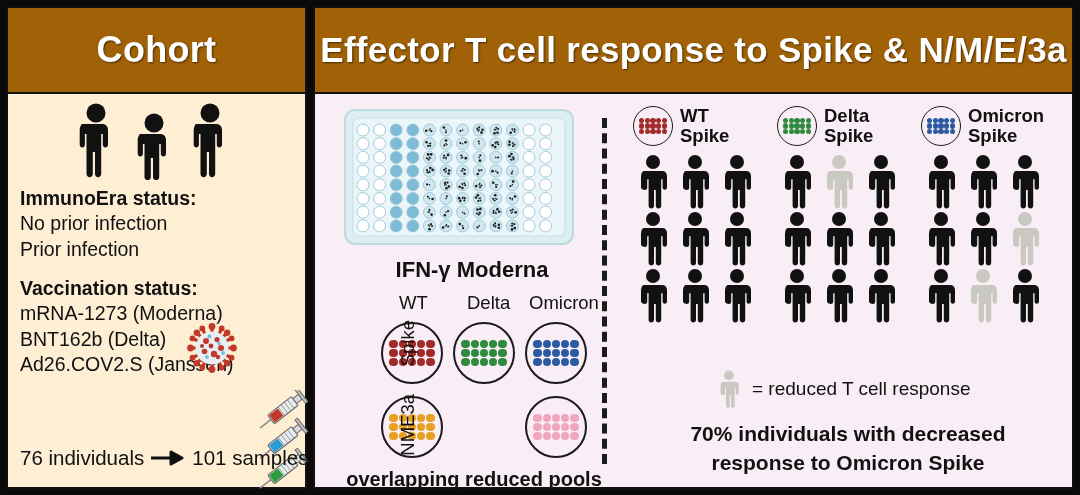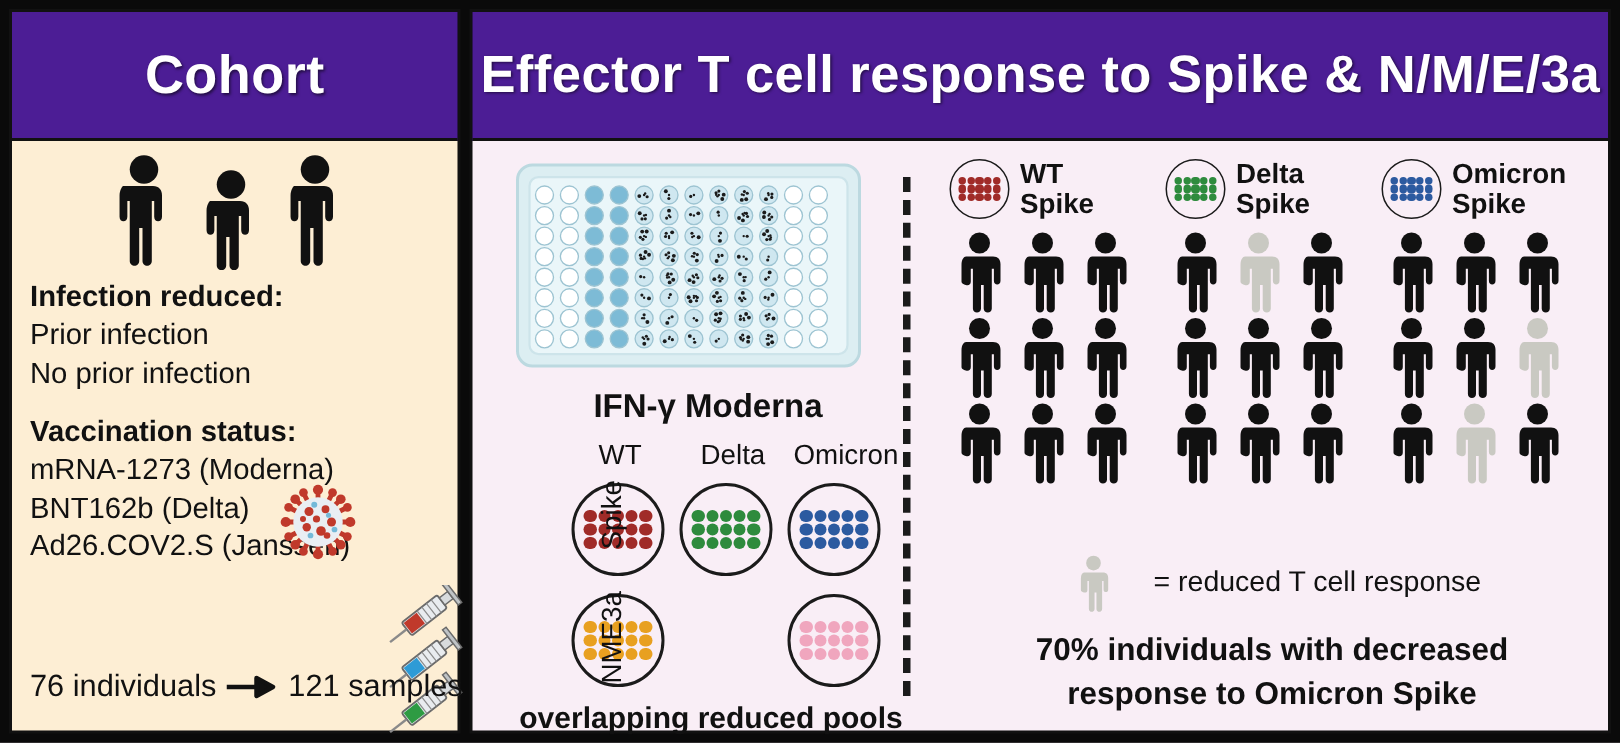"Cohort" .panel-header { background: #4c1d95 -> #a16207 }
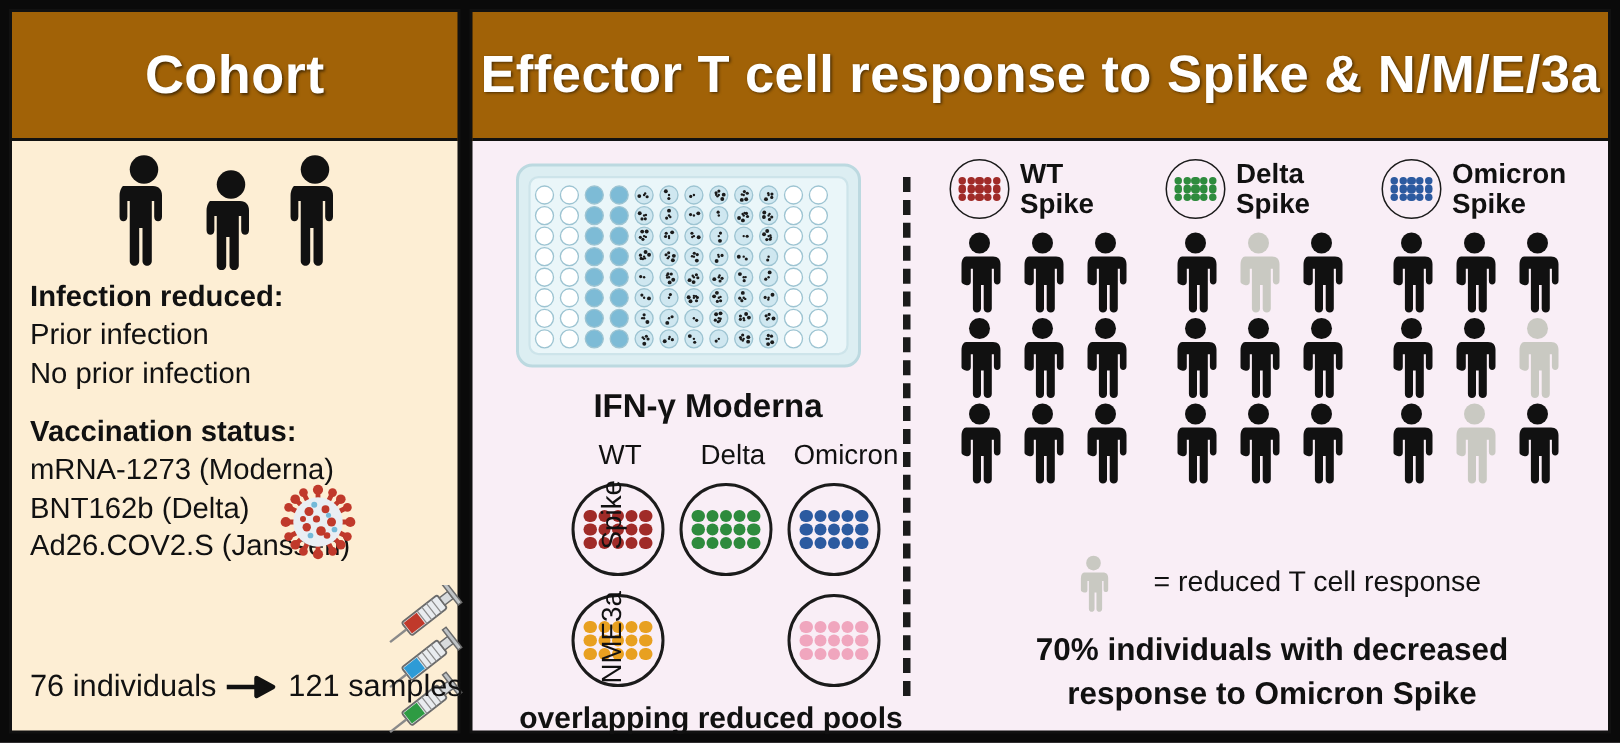"Infection reduced:" div.hdr { text: Infection reduced -> ImmunoEra status }
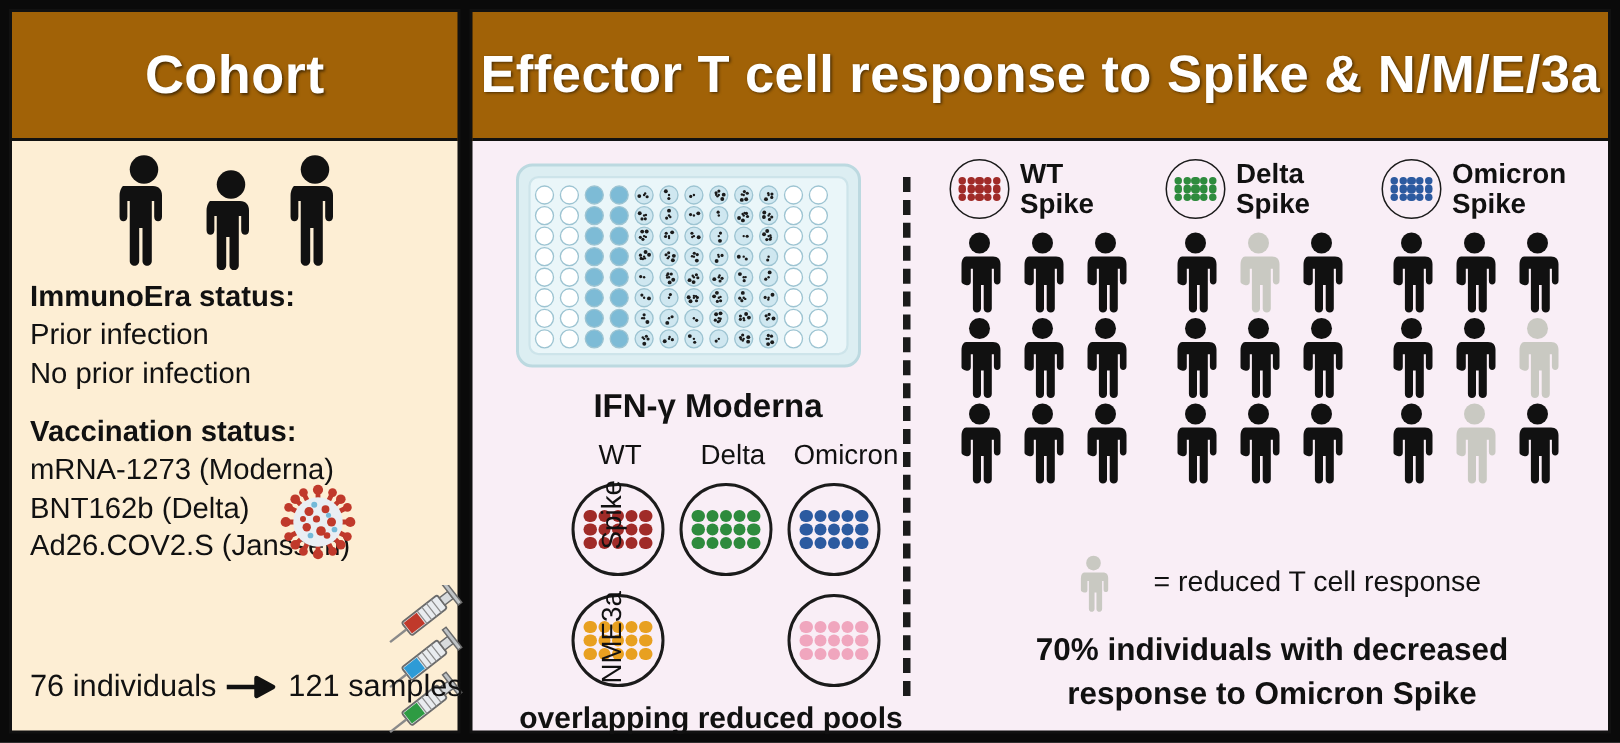"Prior infection" div.ln { order: before "No prior infection" -> after "No prior infection" }
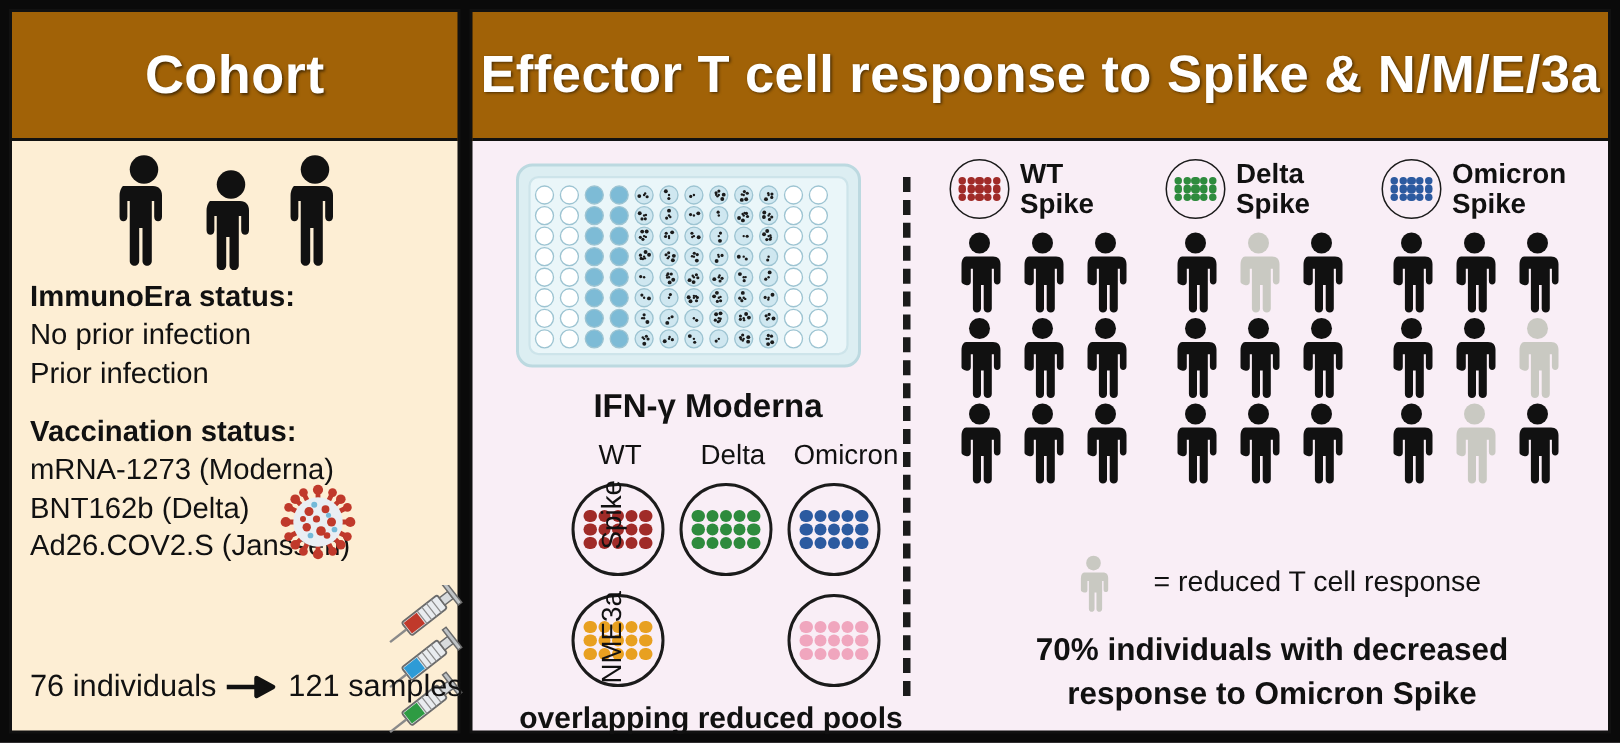"= reduced T cell response" #legend-row { gap: 26px -> 9px }
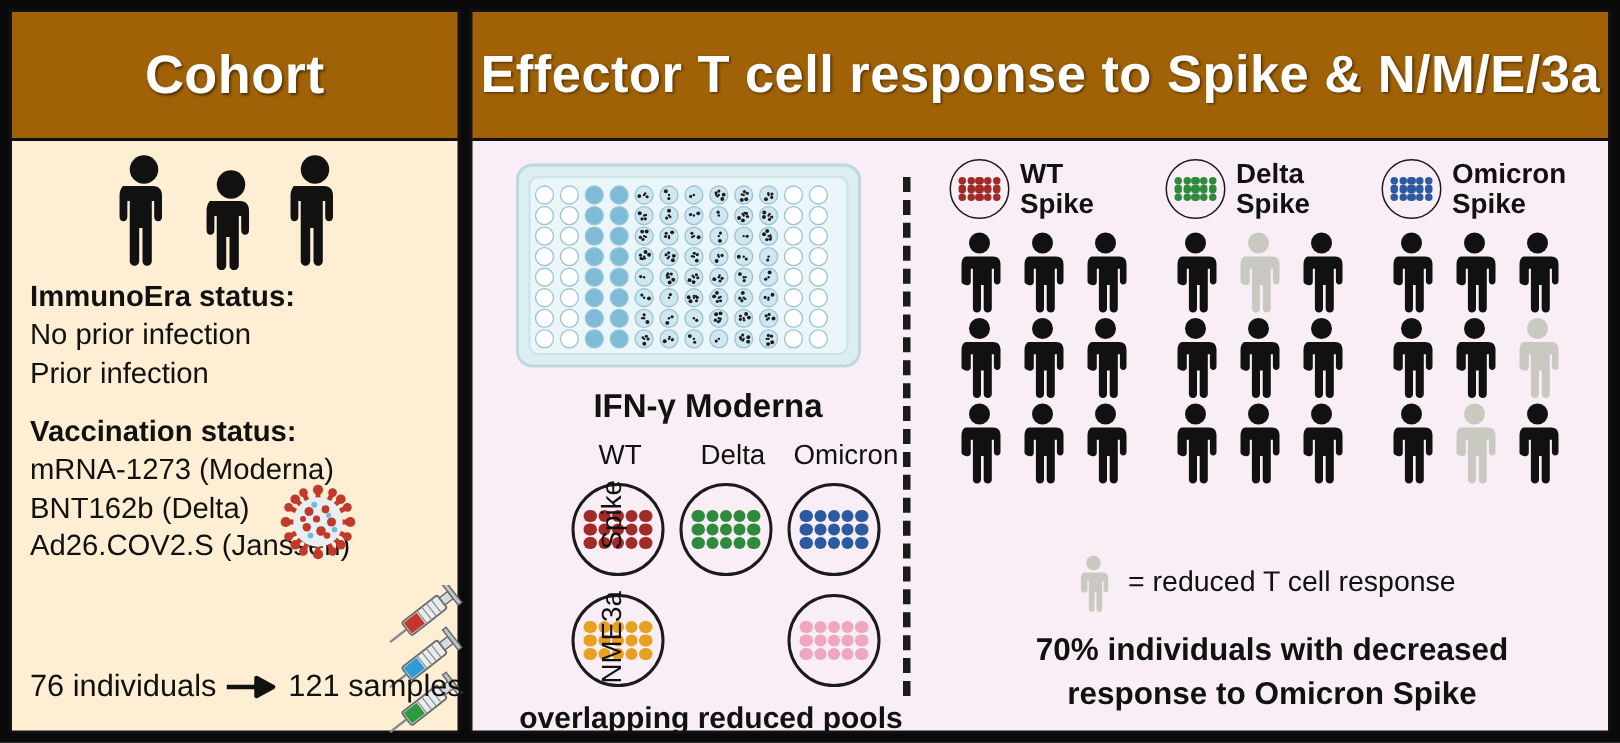"121 samples" span { text: 121 -> 101 }
